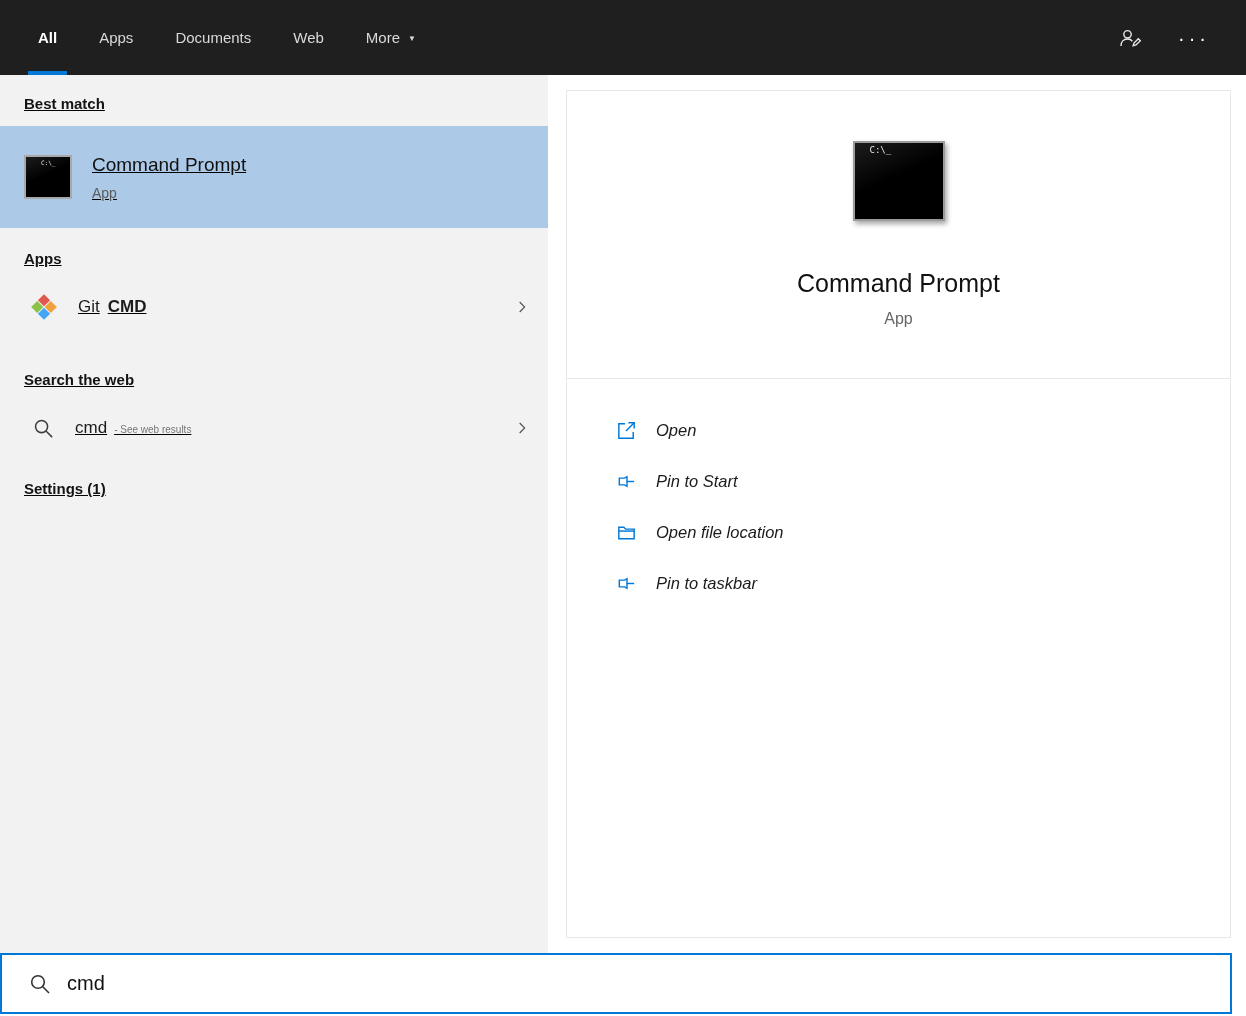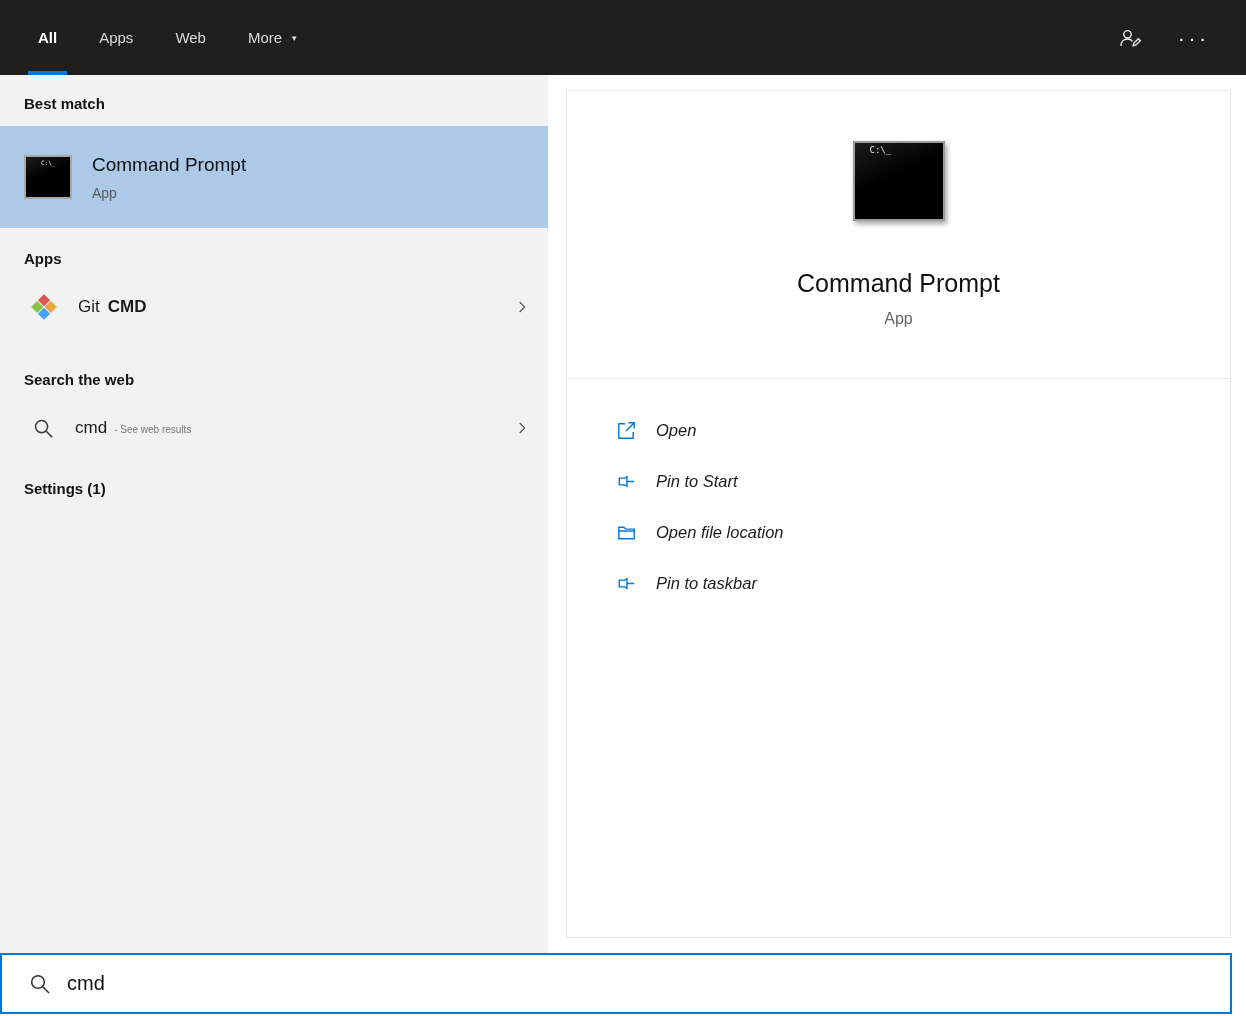"Documents" div.tab { html: none -> <div> <span>Documents</span> </div> }
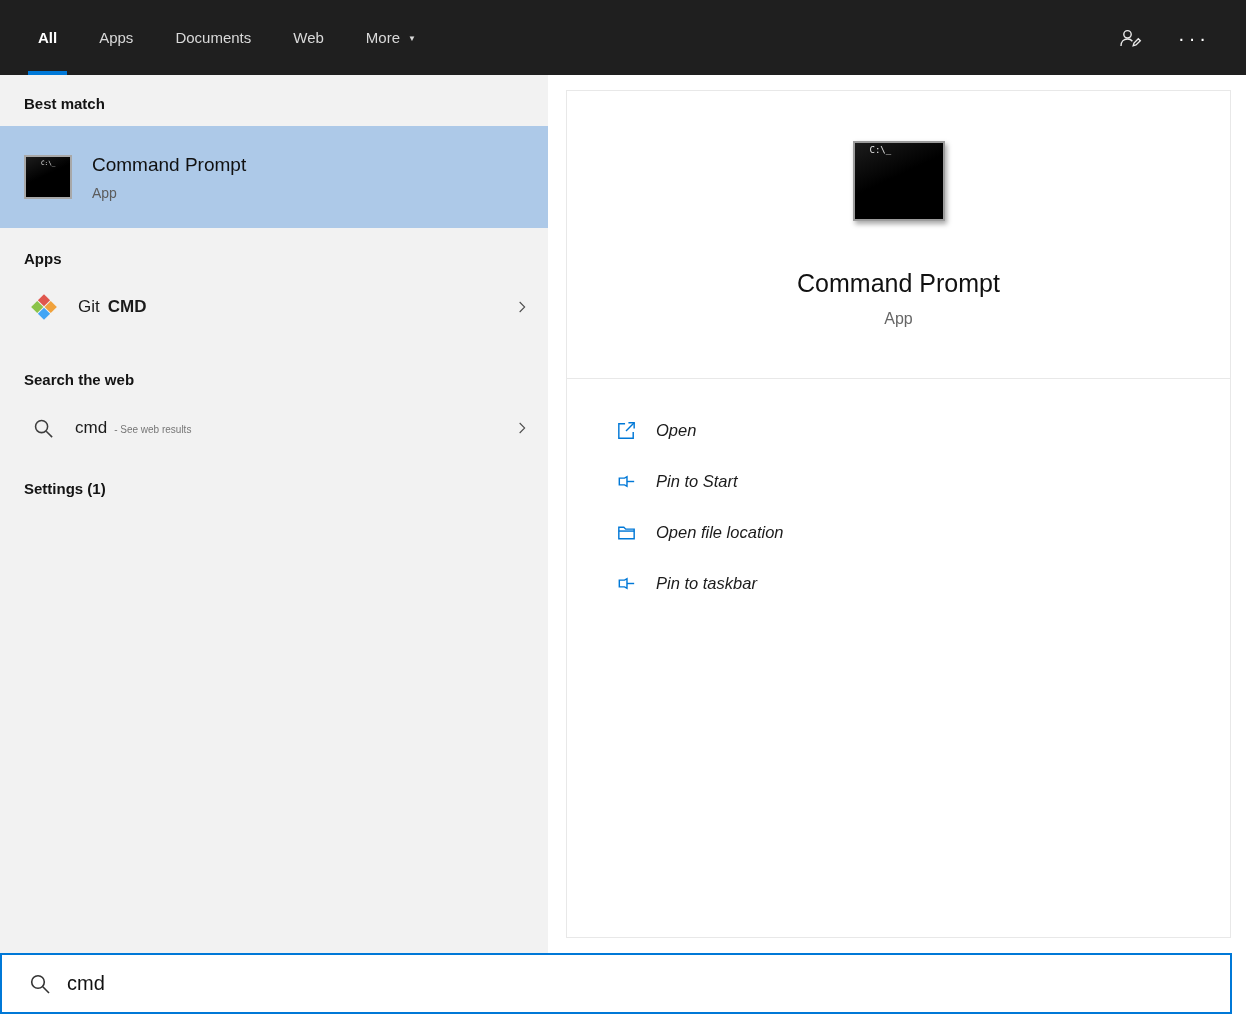"Best match" .left-panel { text-decoration: none -> underline }
